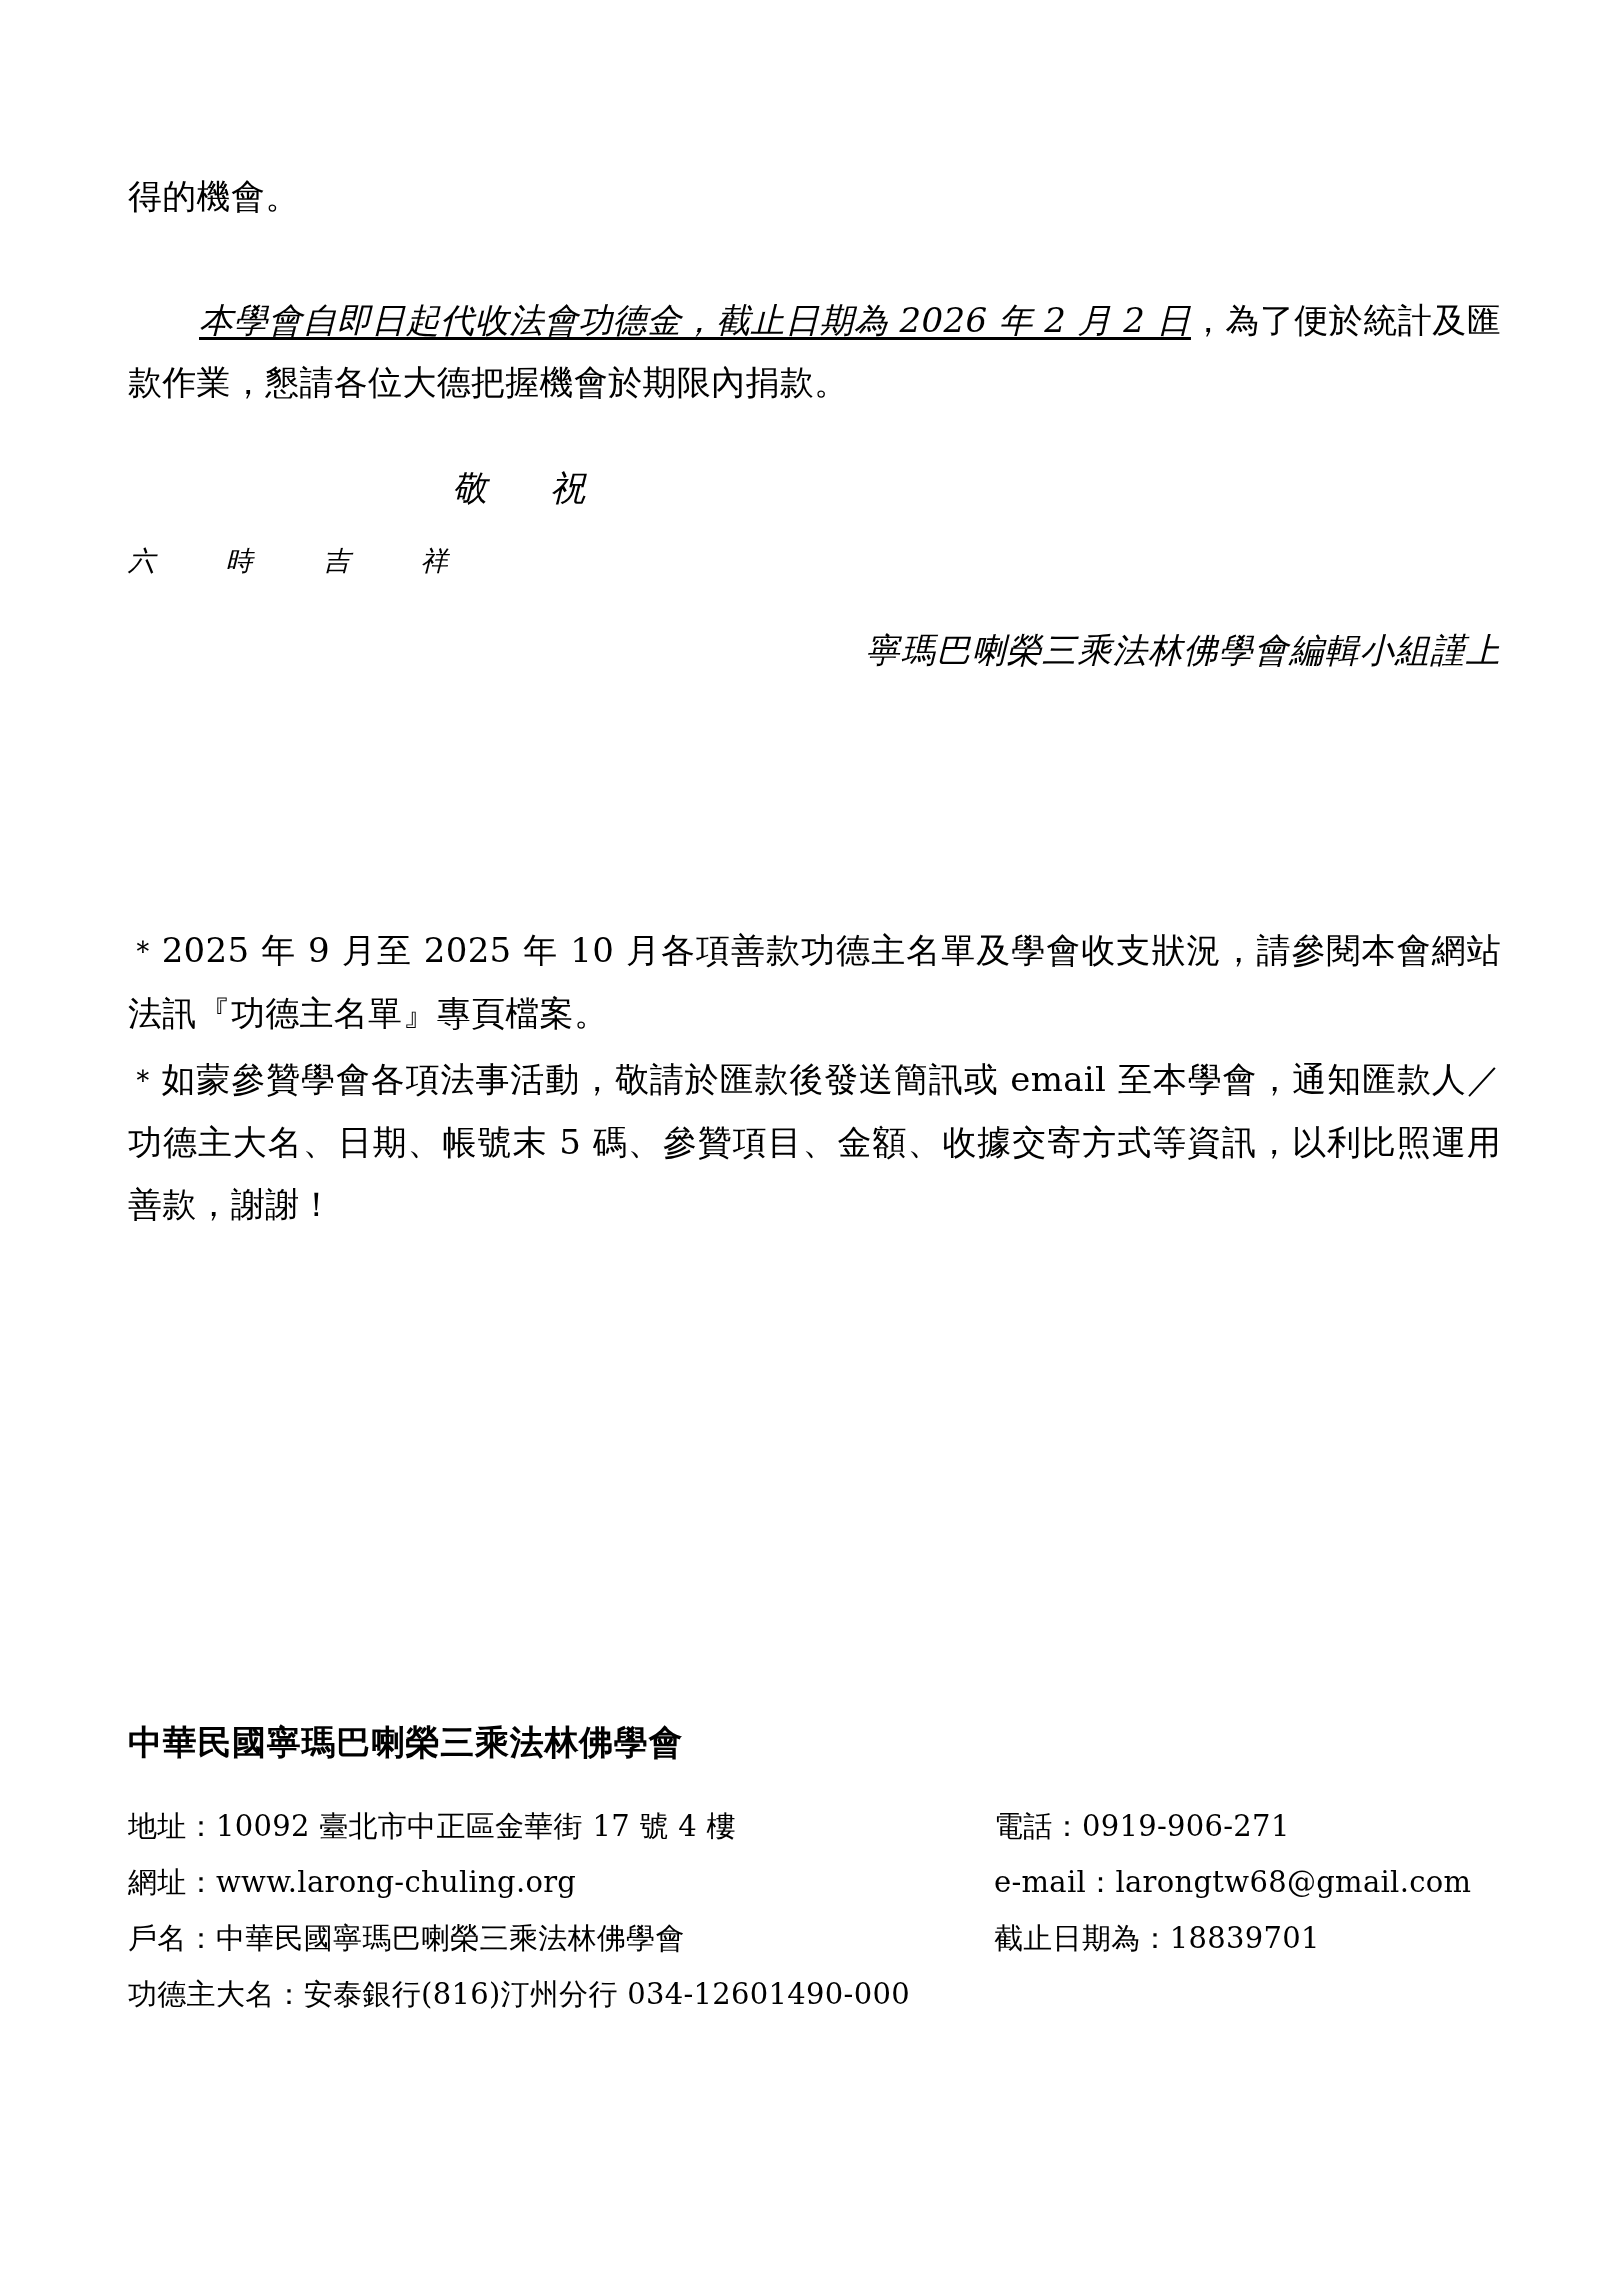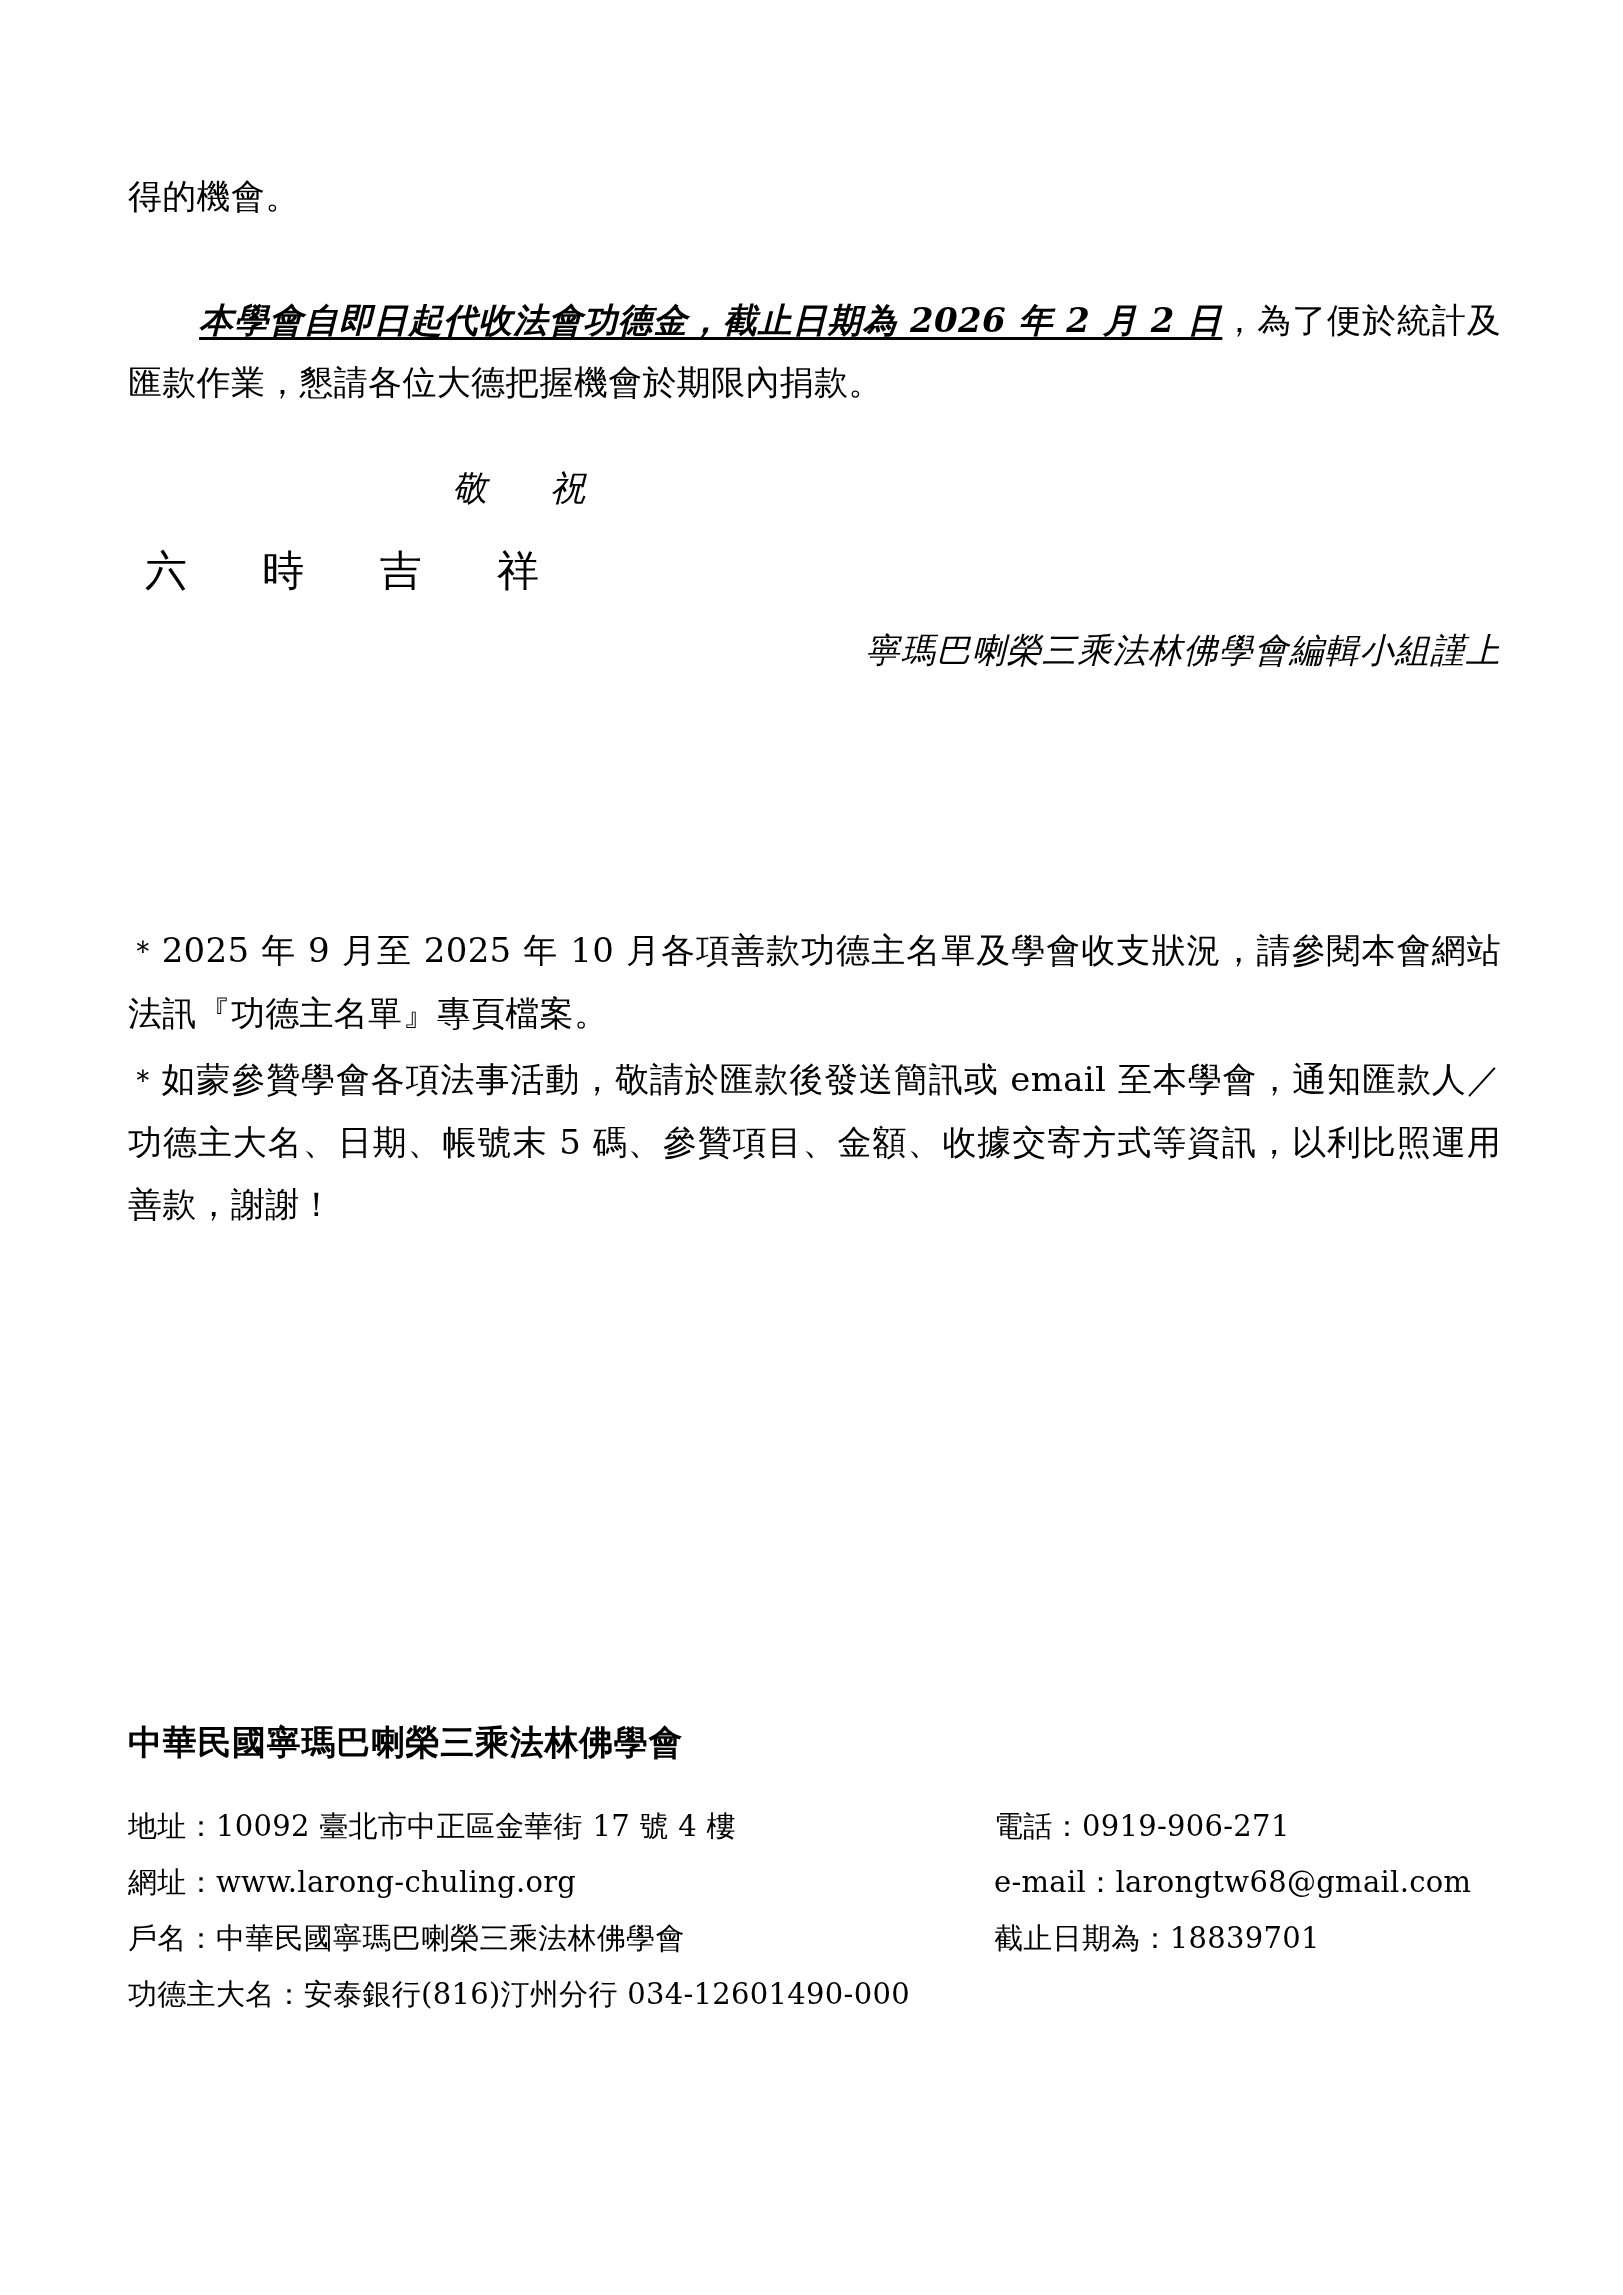"本學會自即日起代收法會功德金，截止日期為 2026 年 2 月" .para-deadline .emph { font-weight: bold -> normal }
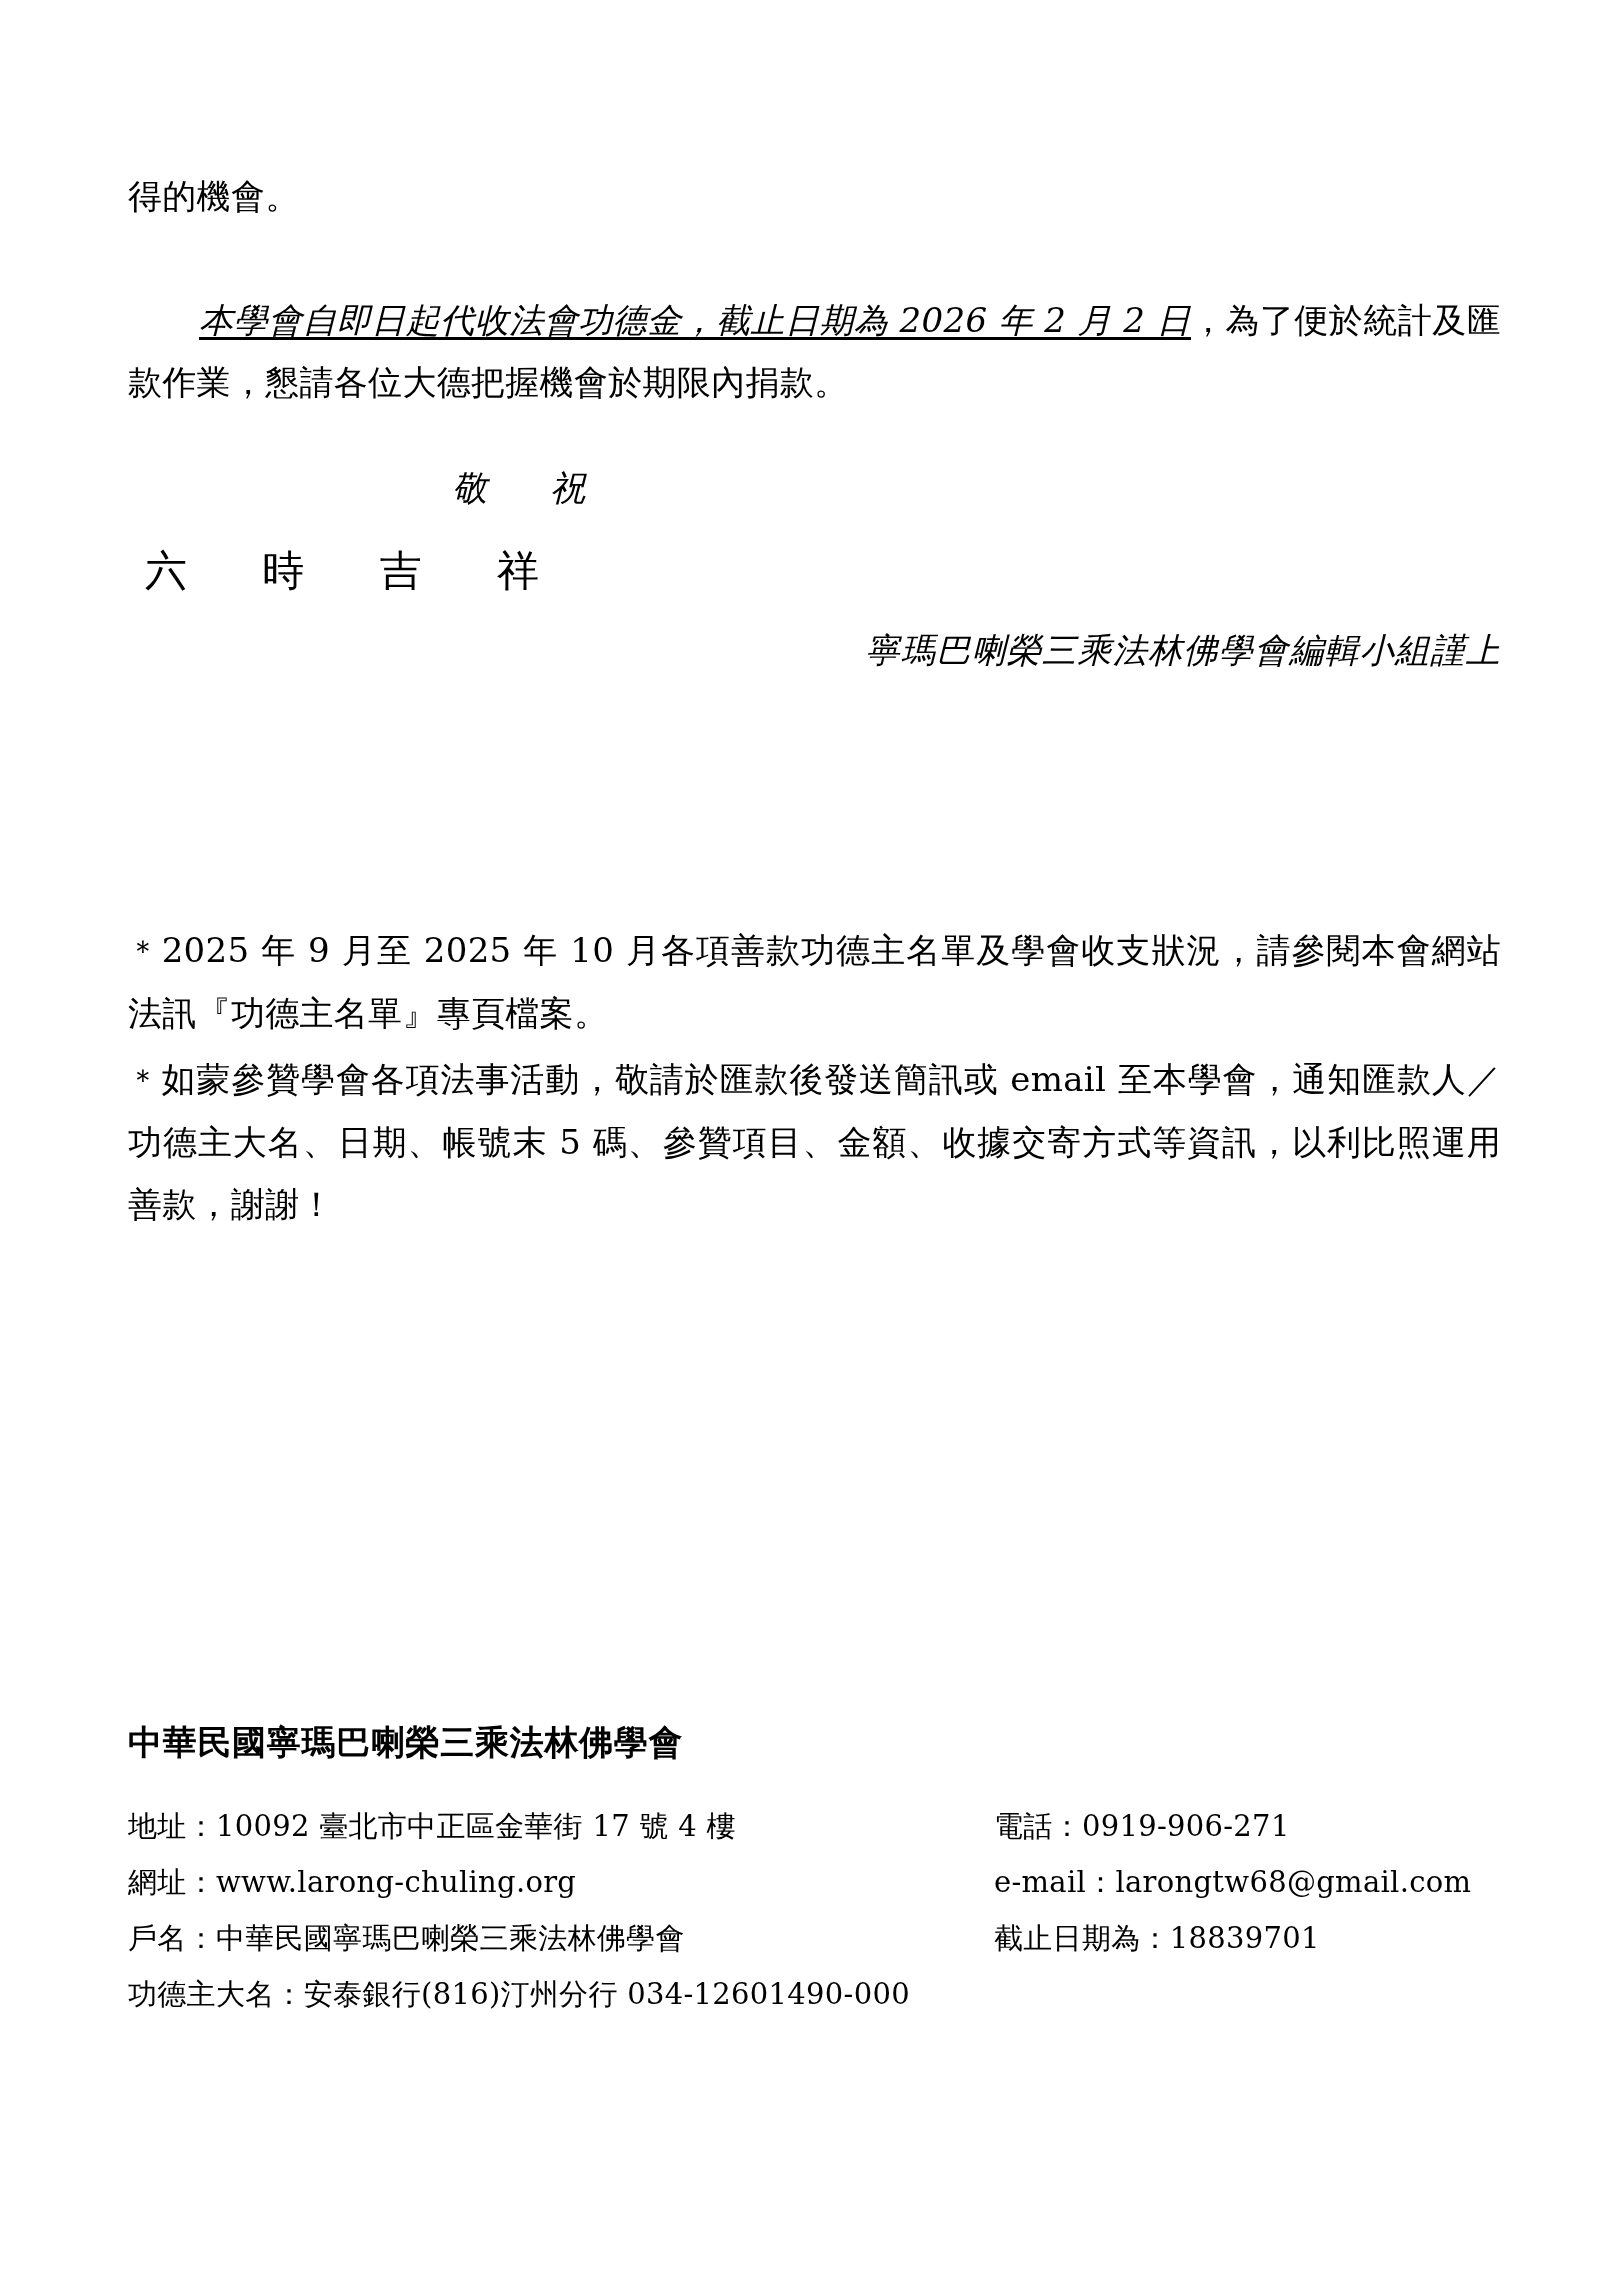"六 時 吉 祥" .greeting-2 { font-size: 42px -> 27px; font-style: none -> italic; margin-left: 17px -> none }
